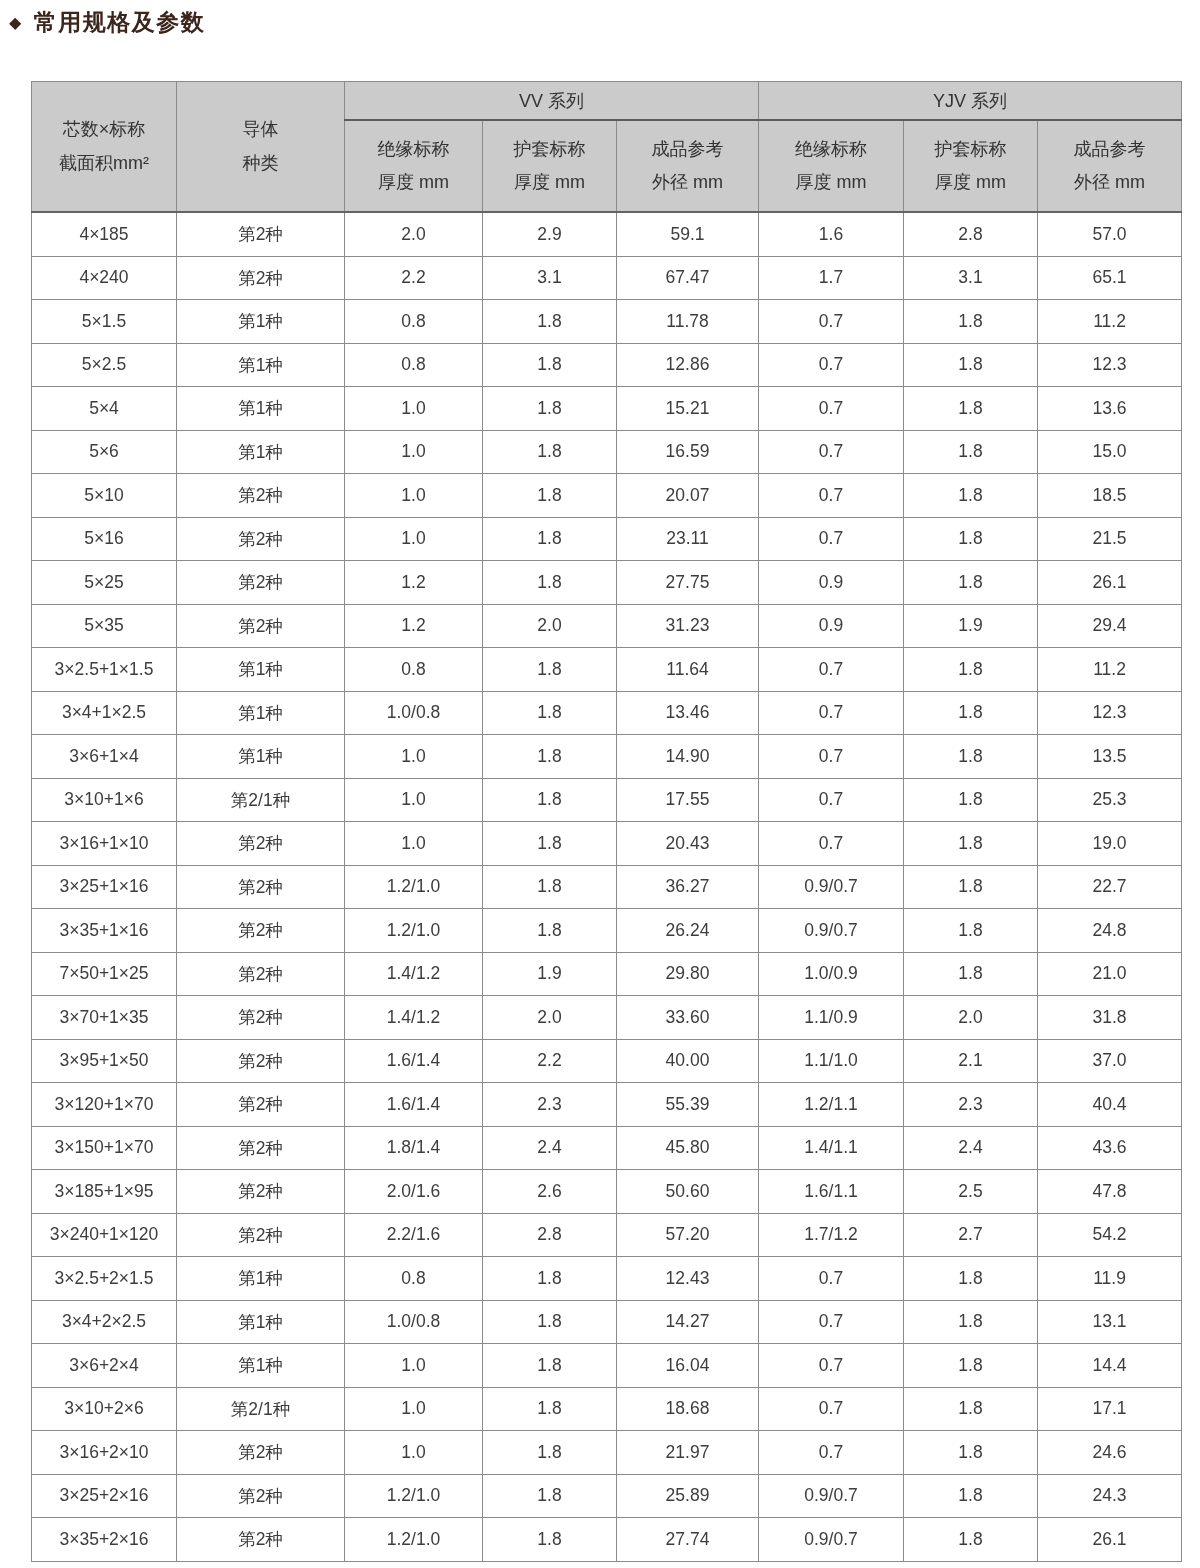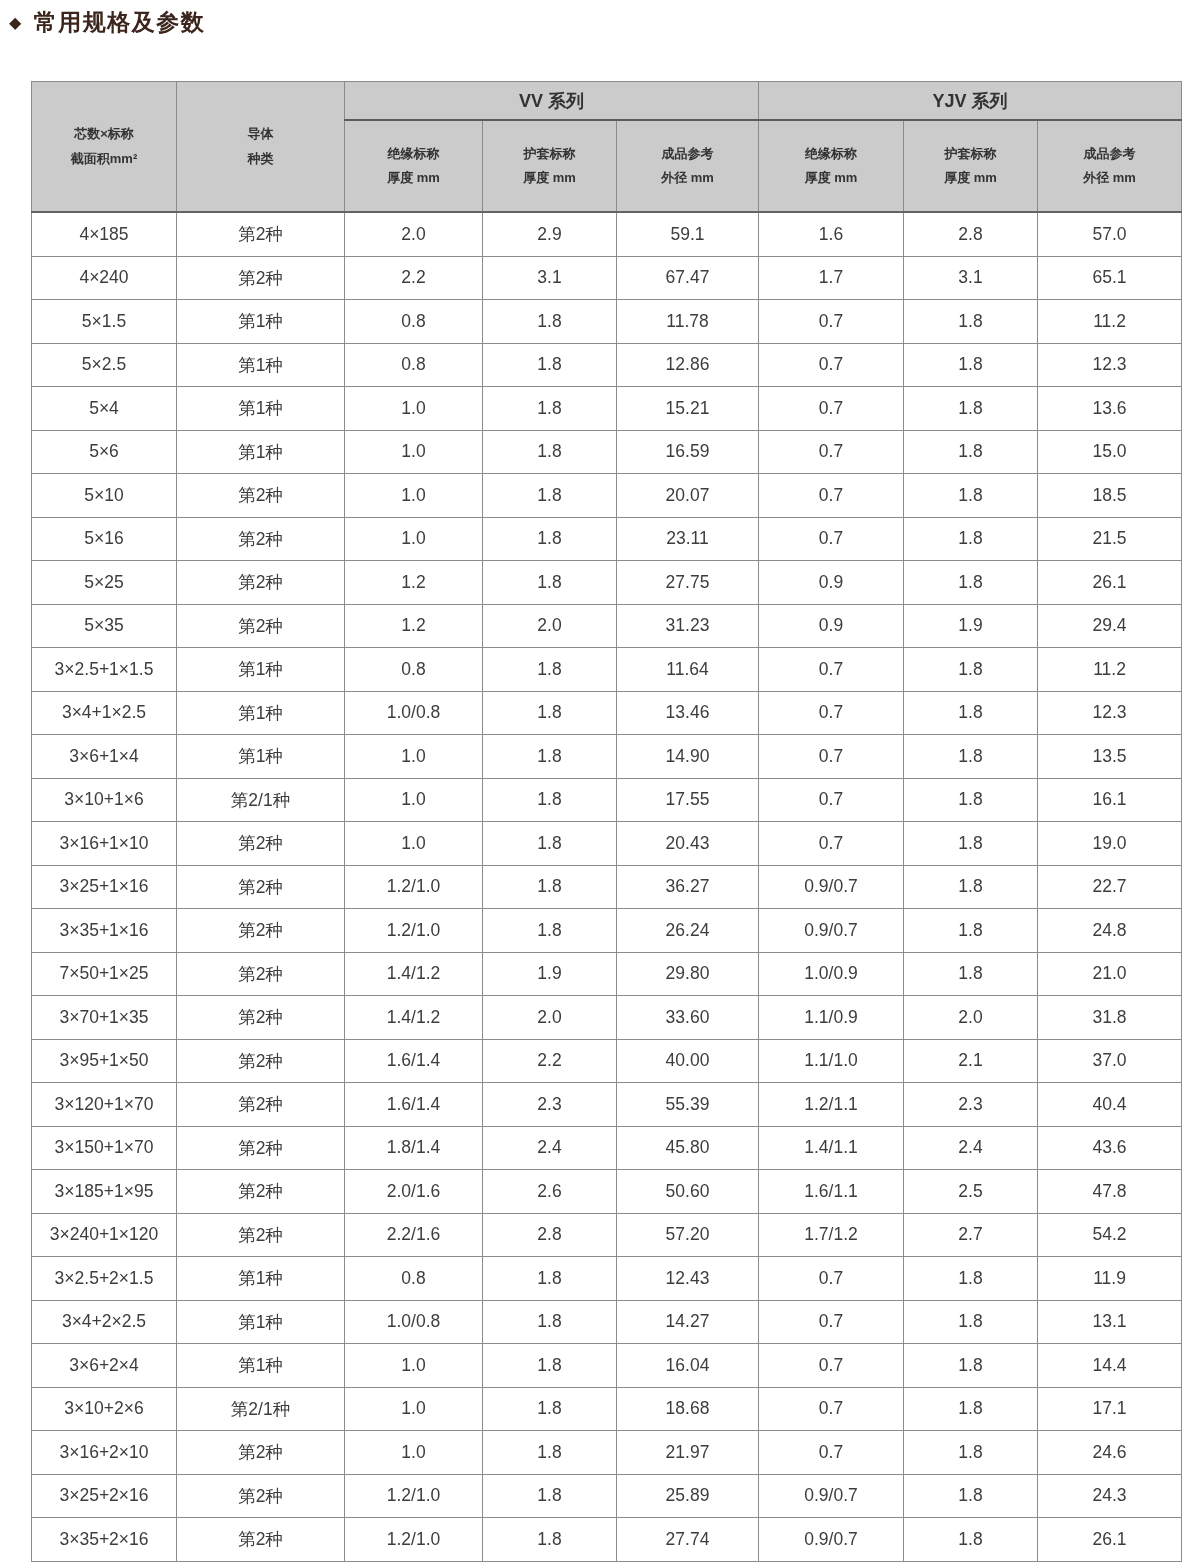"VV 系列" .spec-table th { font-weight: bold -> normal }
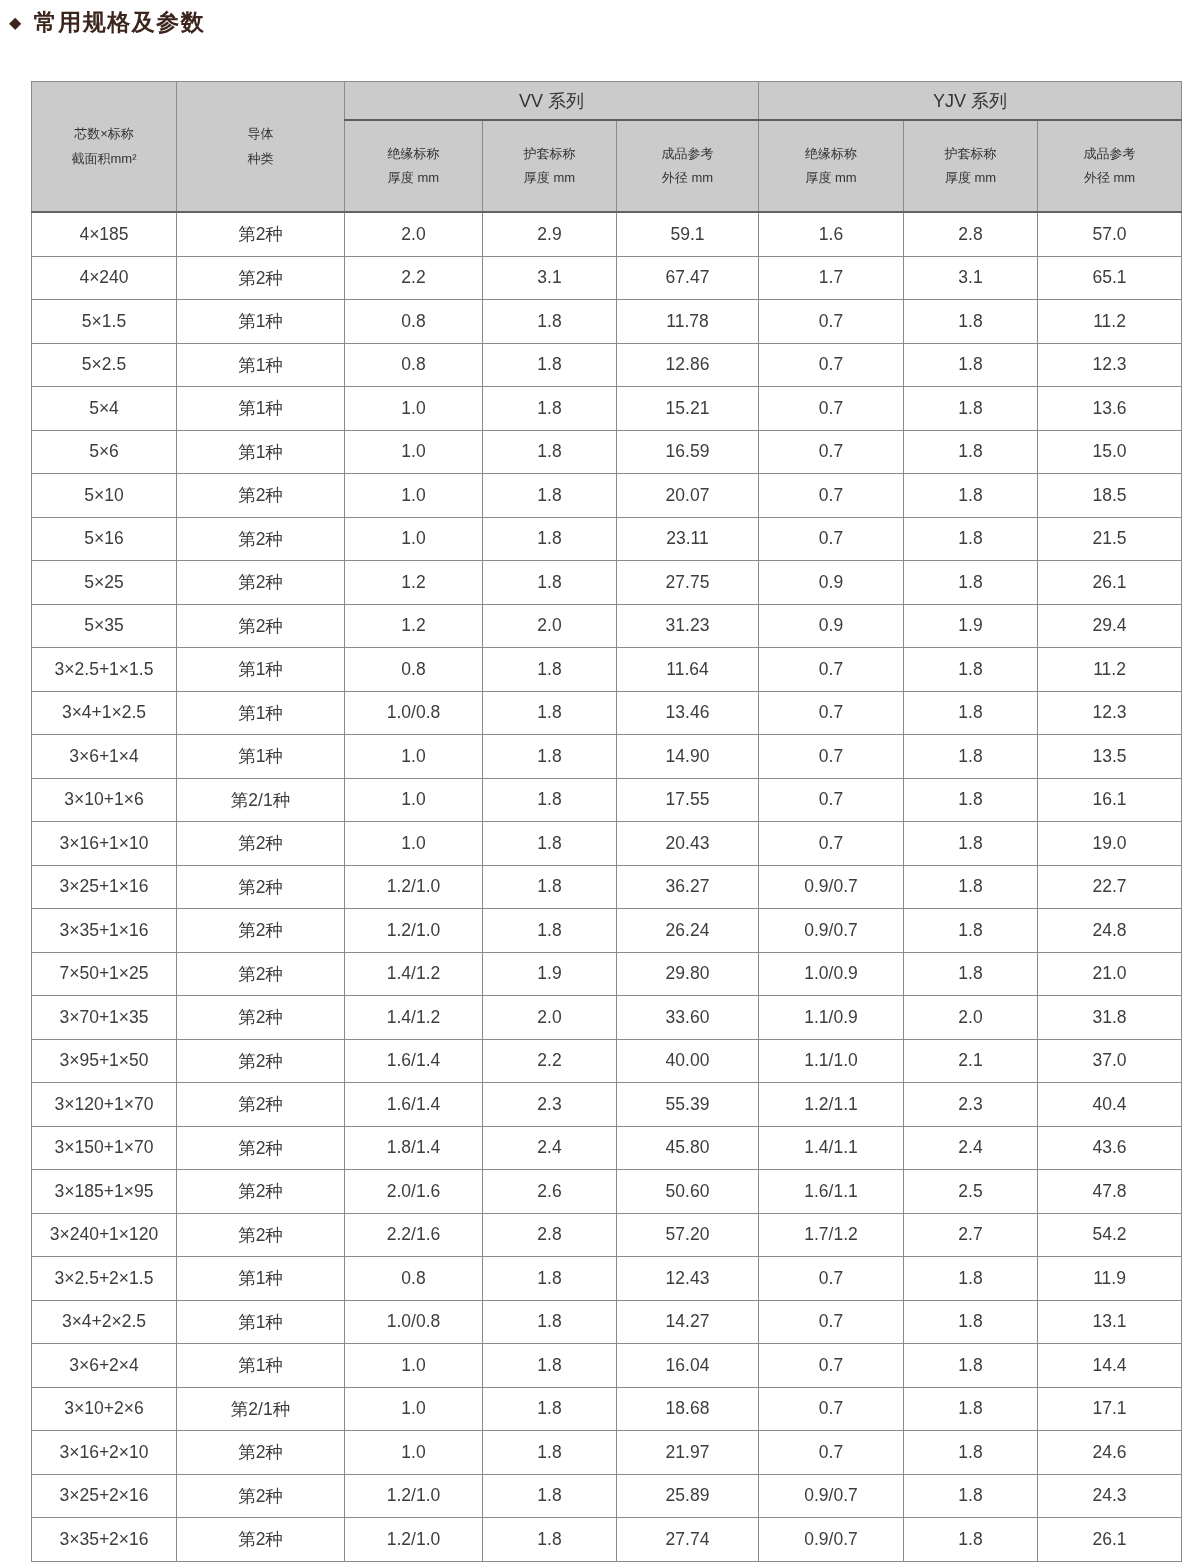"芯数×标称" th.hdr, tr.sub-row th { font-size: 13px -> 18px }
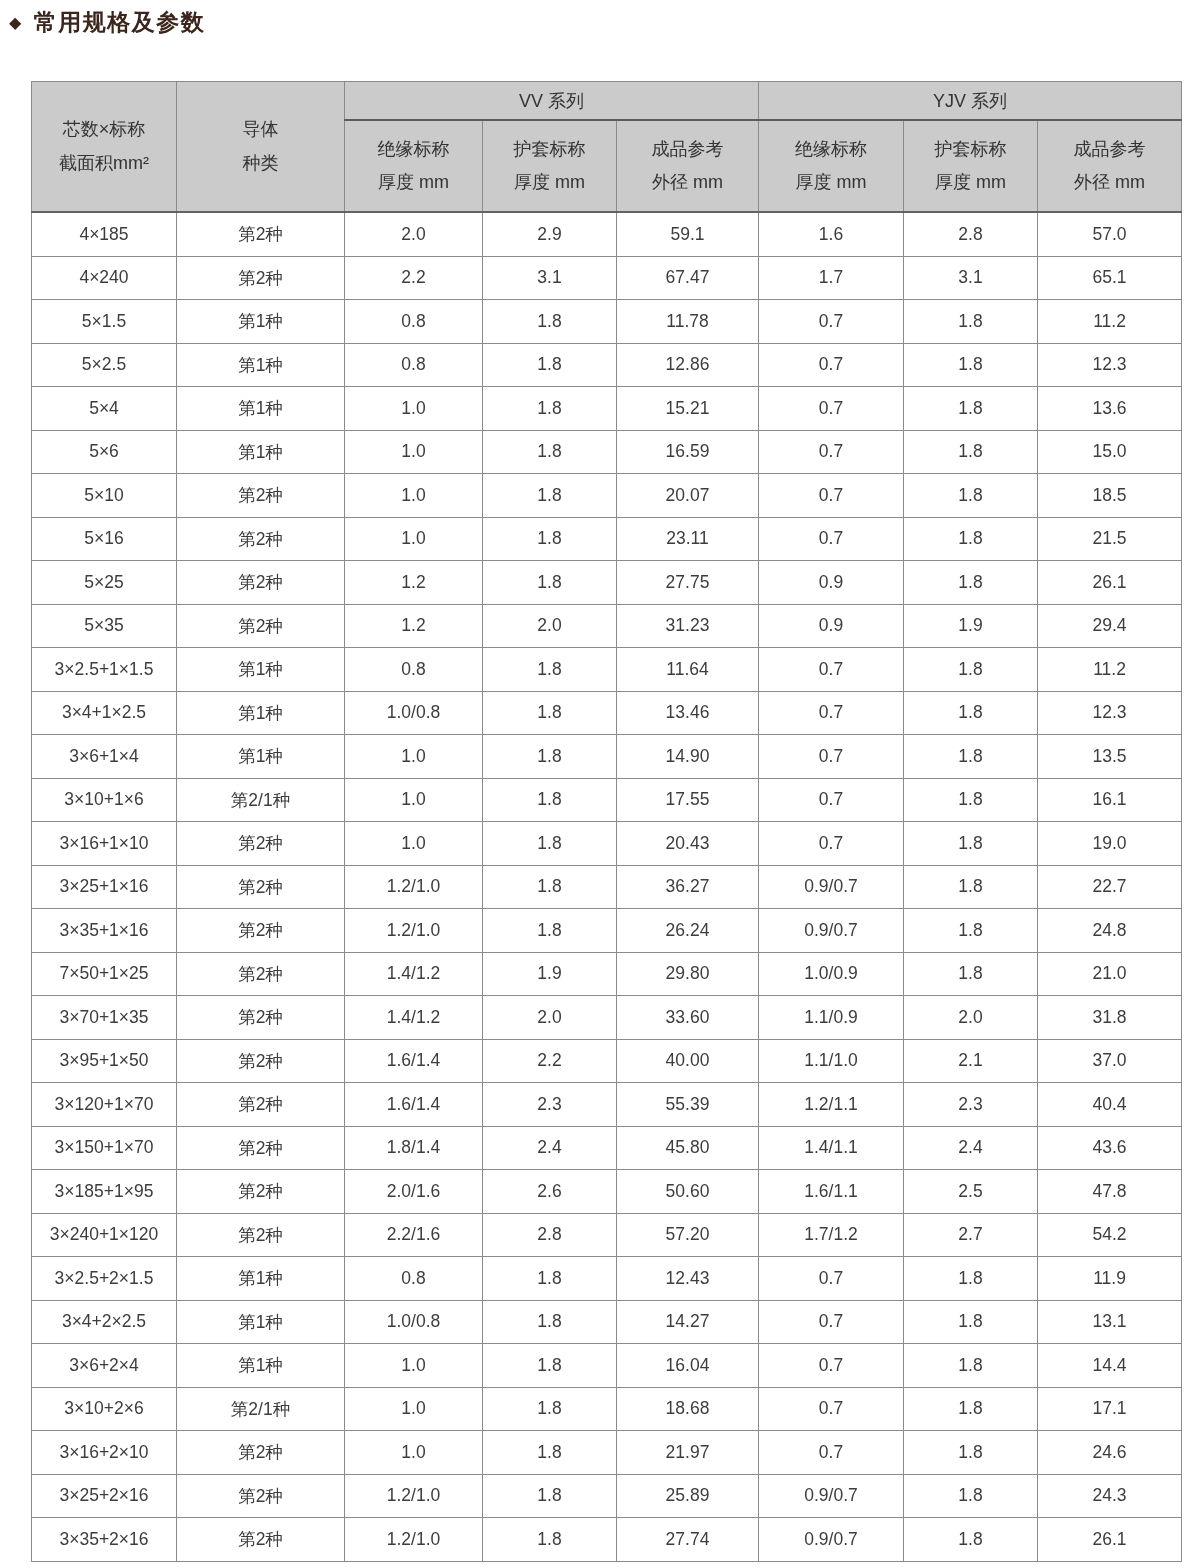"16.1" td { text: 16.1 -> 25.3 }
